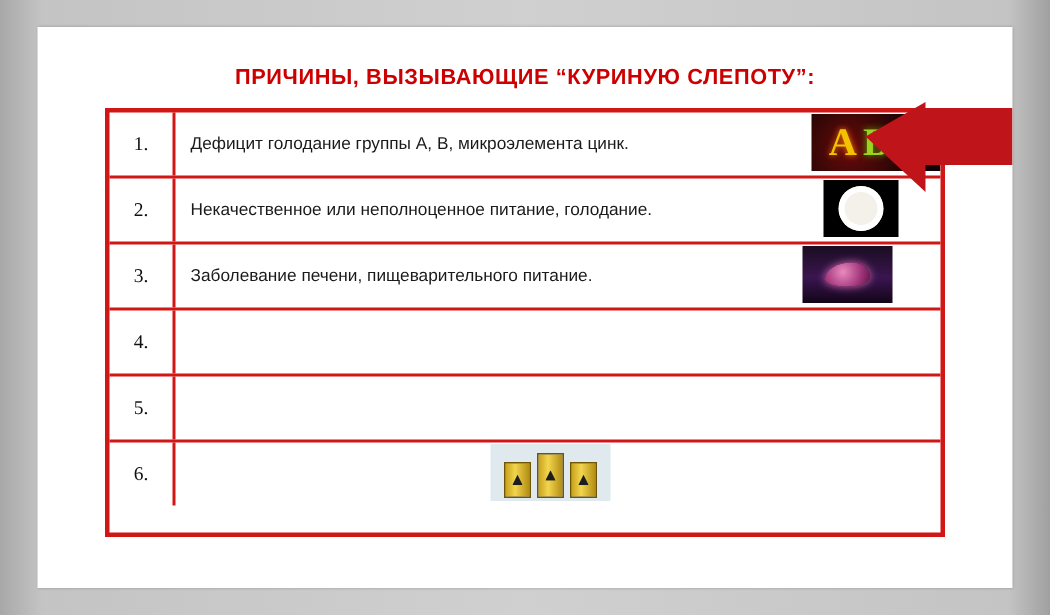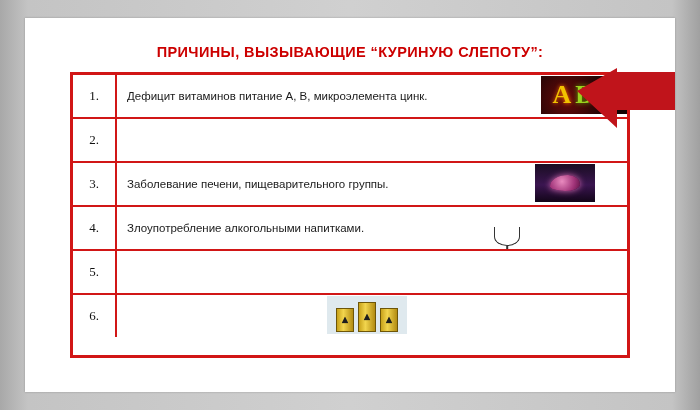"Дефицит витаминов питание А, В," span.label { text: витаминов питание -> голодание группы }
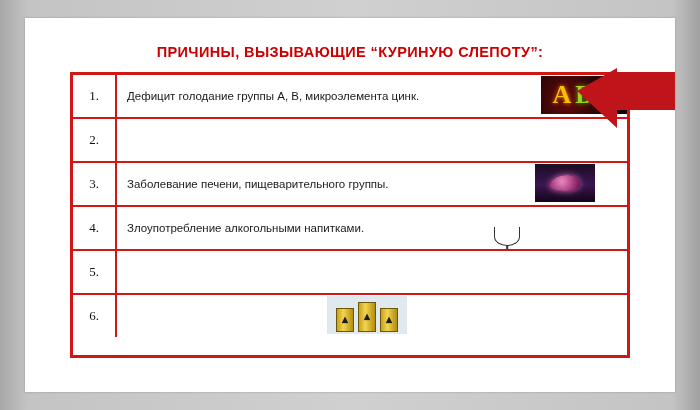"Некачественное или неполноценное" div.txt { html: none -> <div> <span>Некачественное или неполноценное питание, голодание.</span> <div> <div></div> </div> </div> }
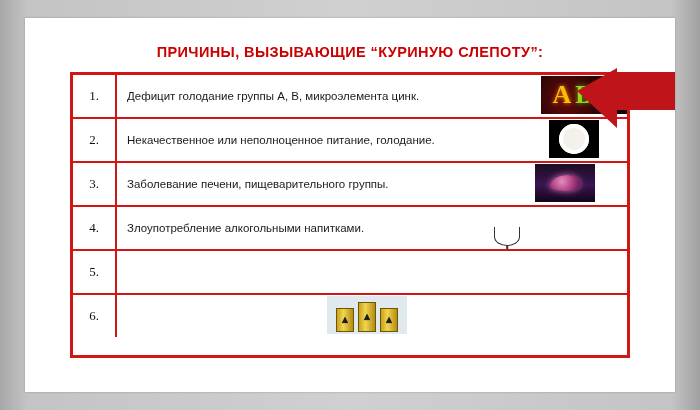"Заболевание печени, пищеварительного" span.label { text: группы -> питание }
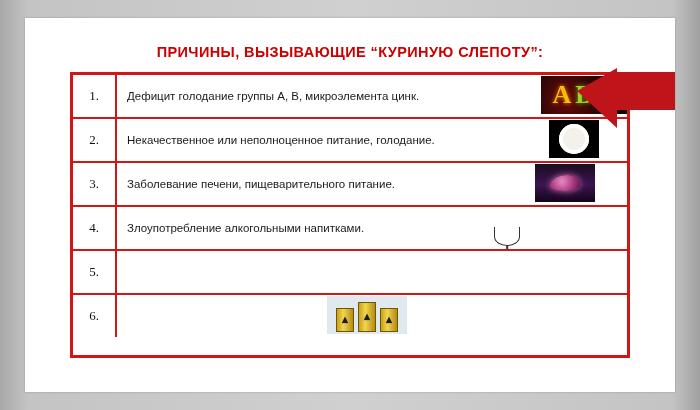"Злоупотребление алкогольными напитками." div.txt { html: <div> <span>Злоупотребление алкогольными напитками.</span> <div> <div> <div></div> </div> </div> </div> -> none }
